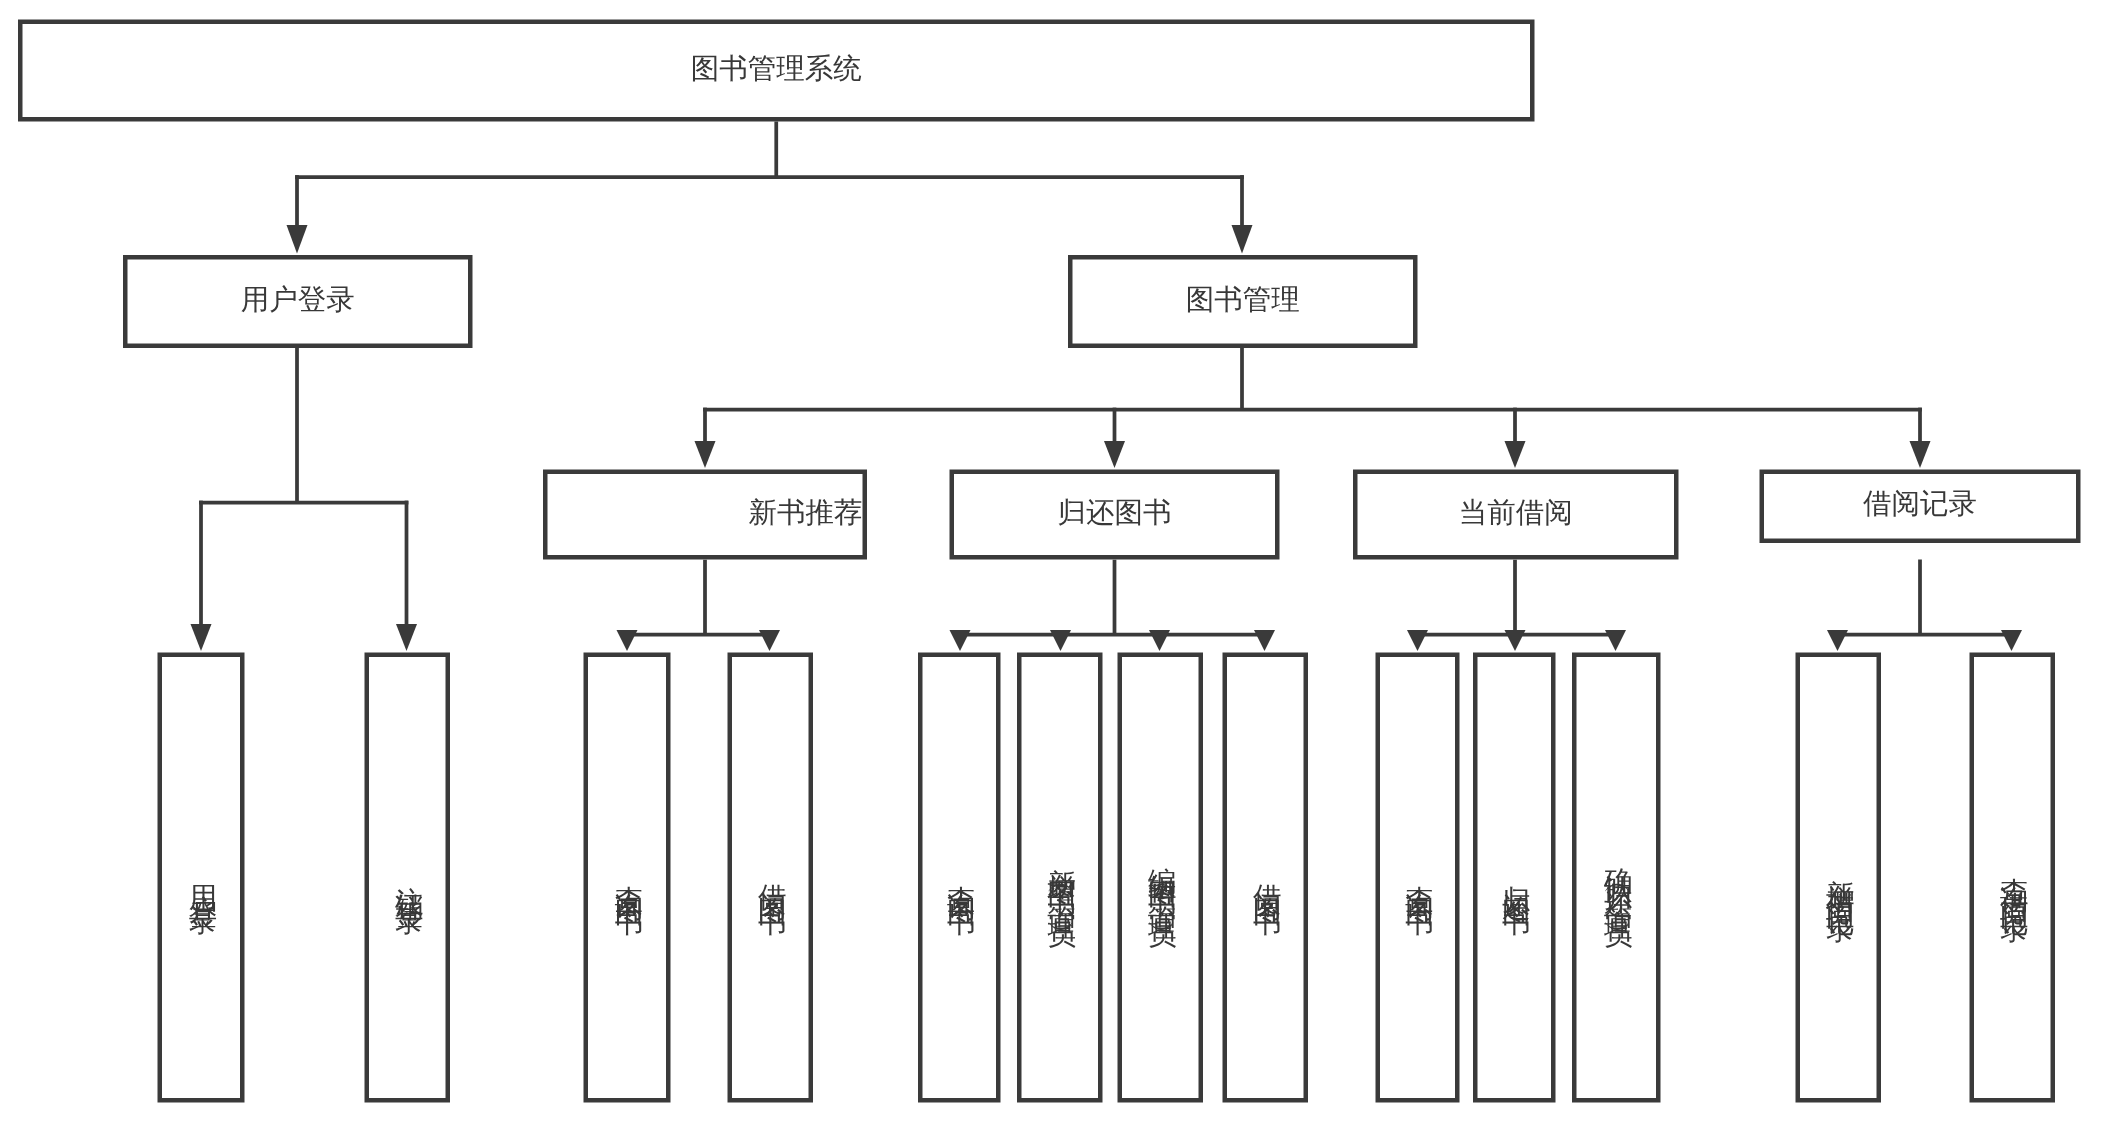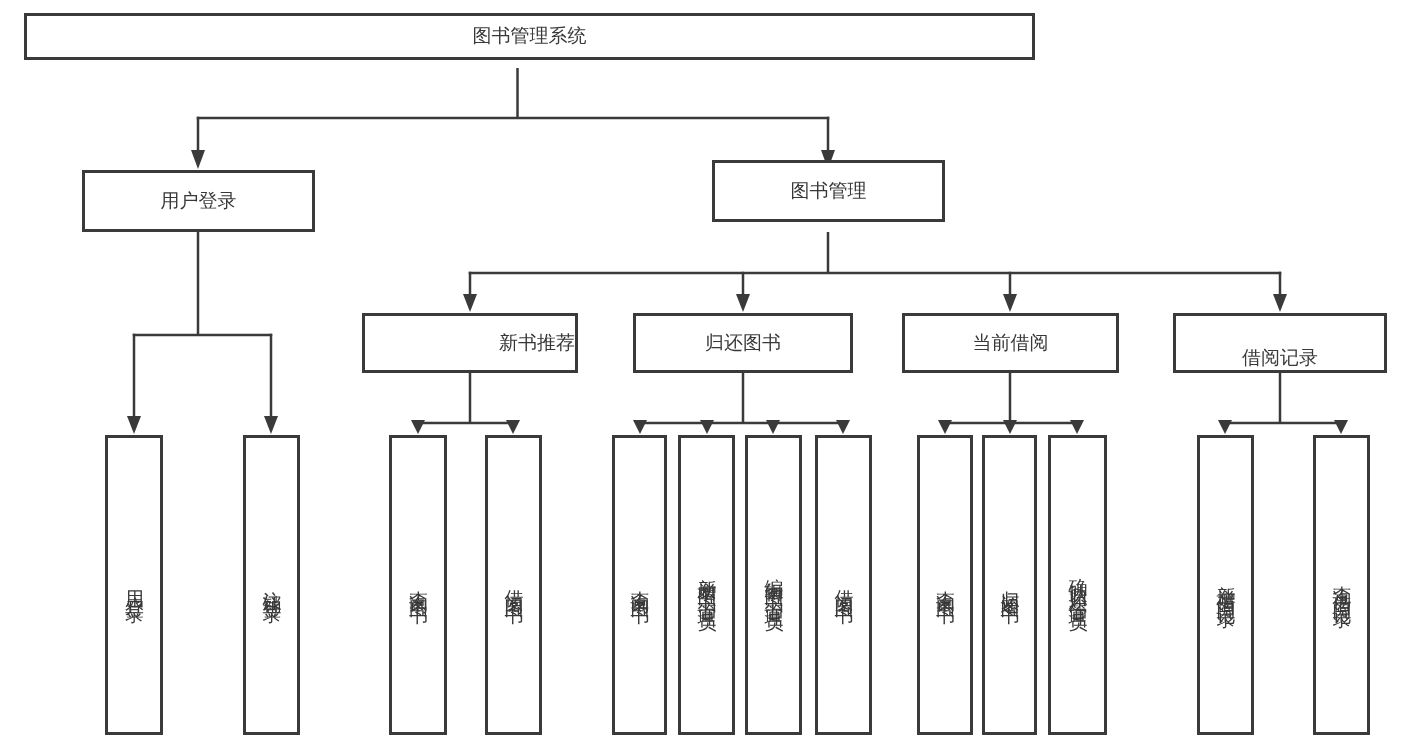"图书管理系统" div.box { height: 47px -> 68px; margin-left: 12px -> none }
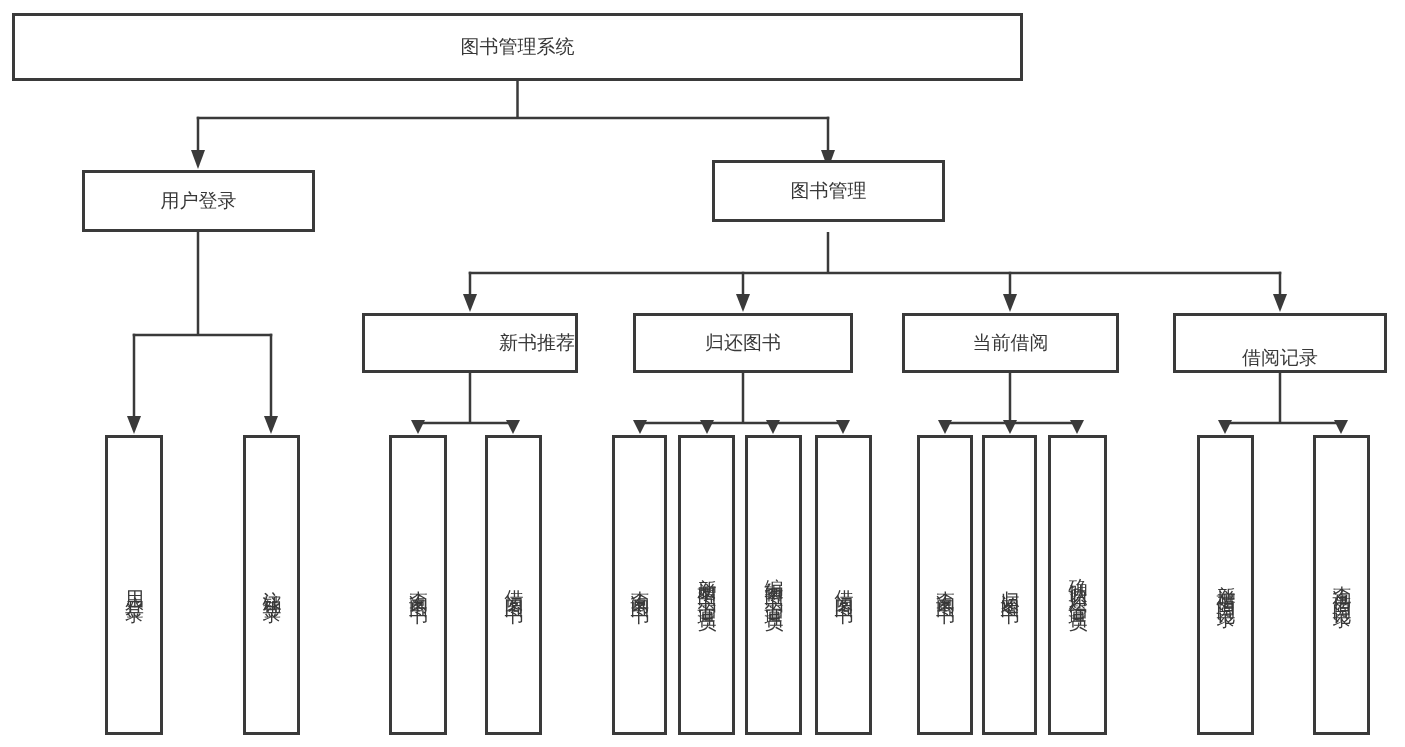"图书管理" div.box { top: 160px -> 170px }
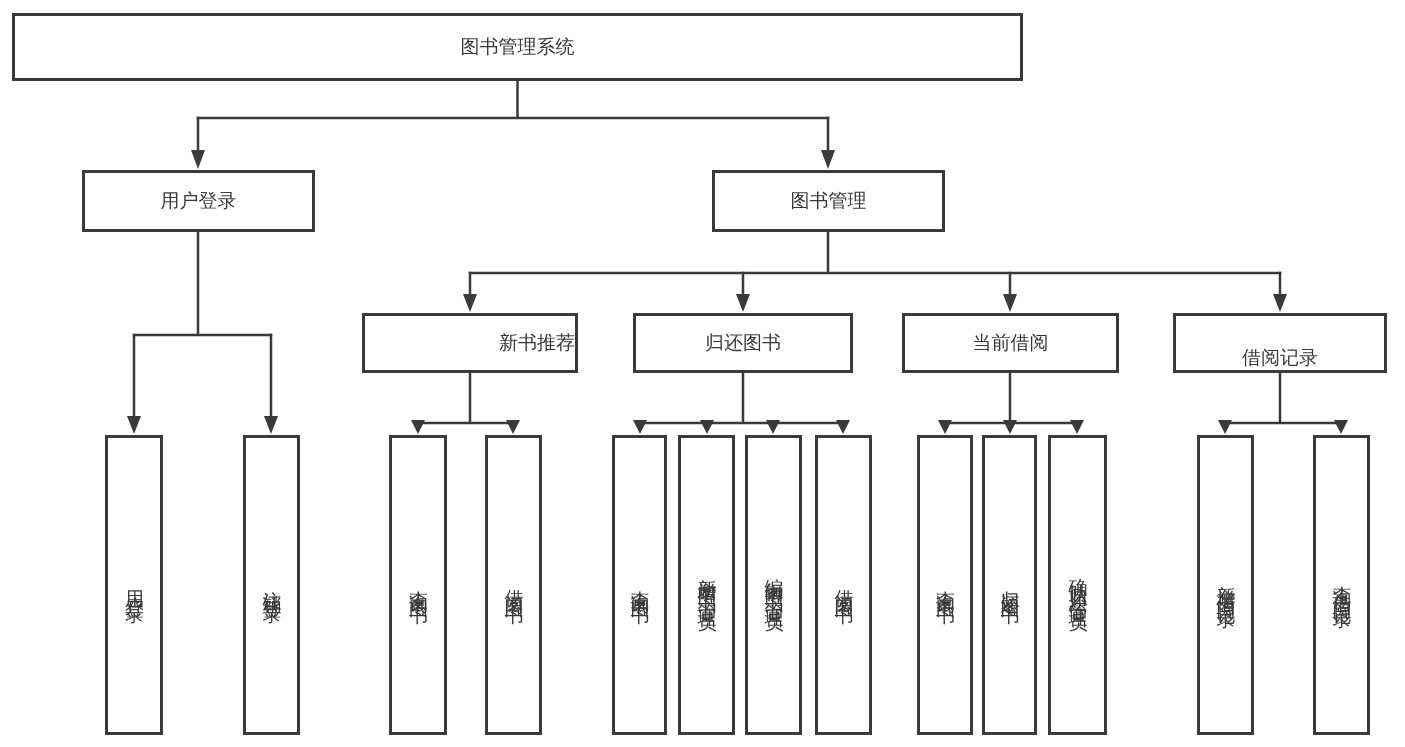"借阅记录" div.box { align-items: flex-end -> none; height: 60px -> 49px }
